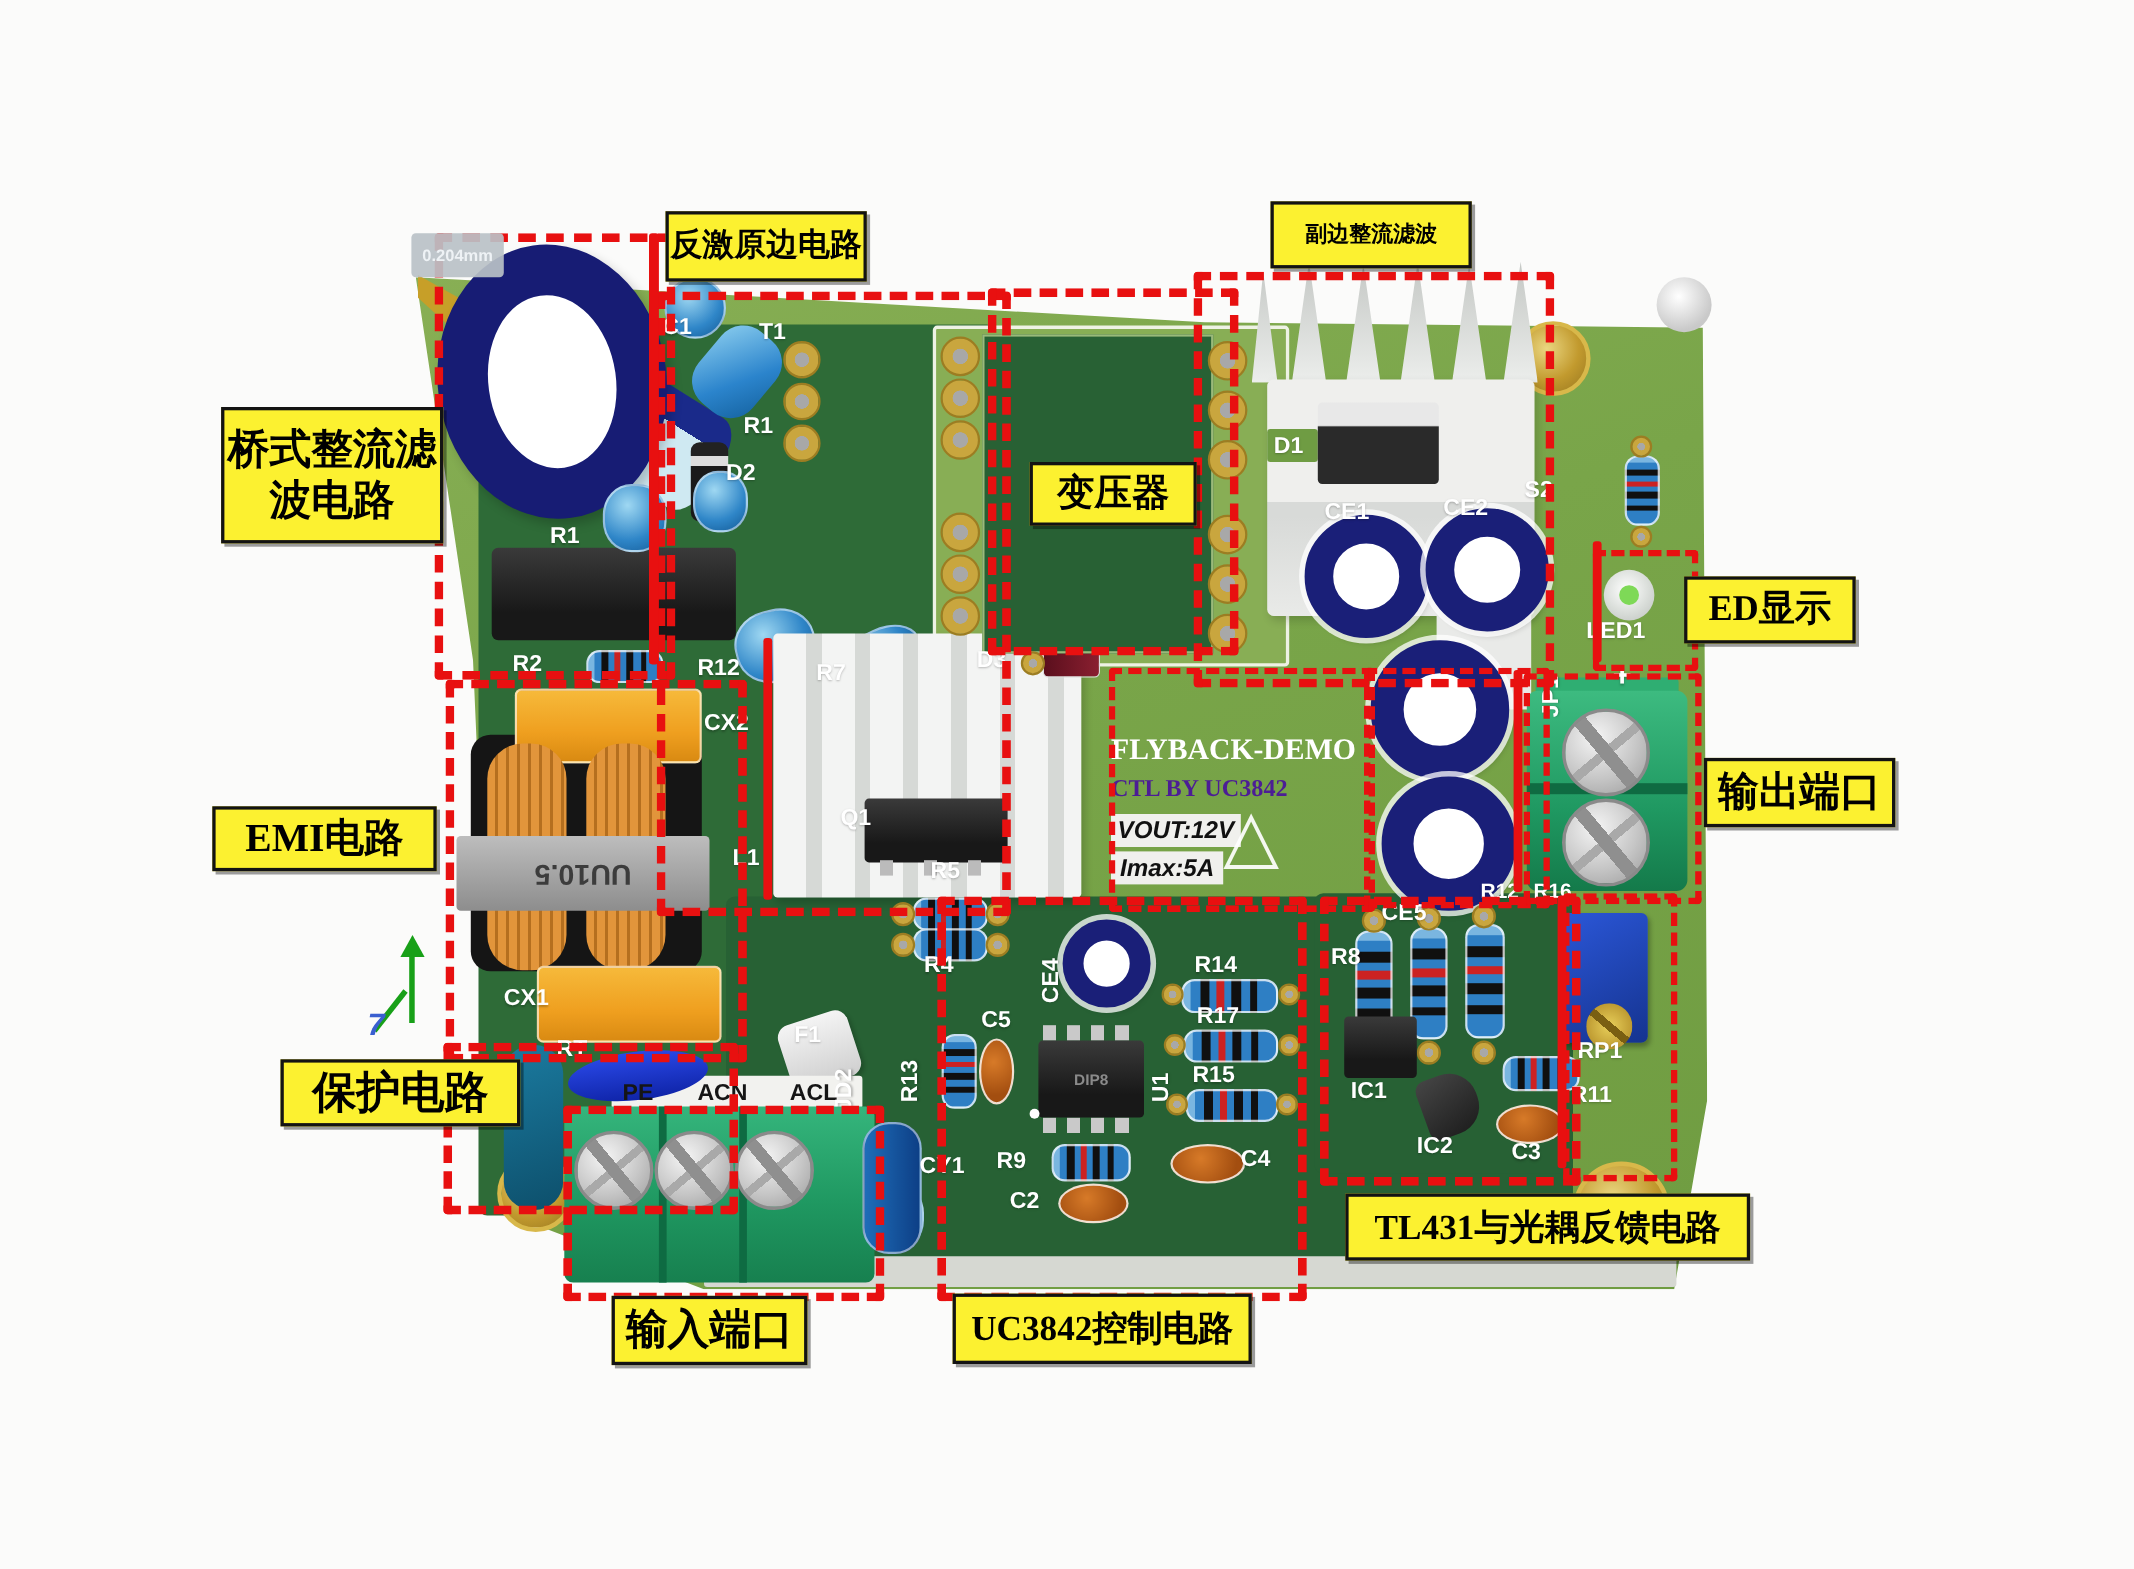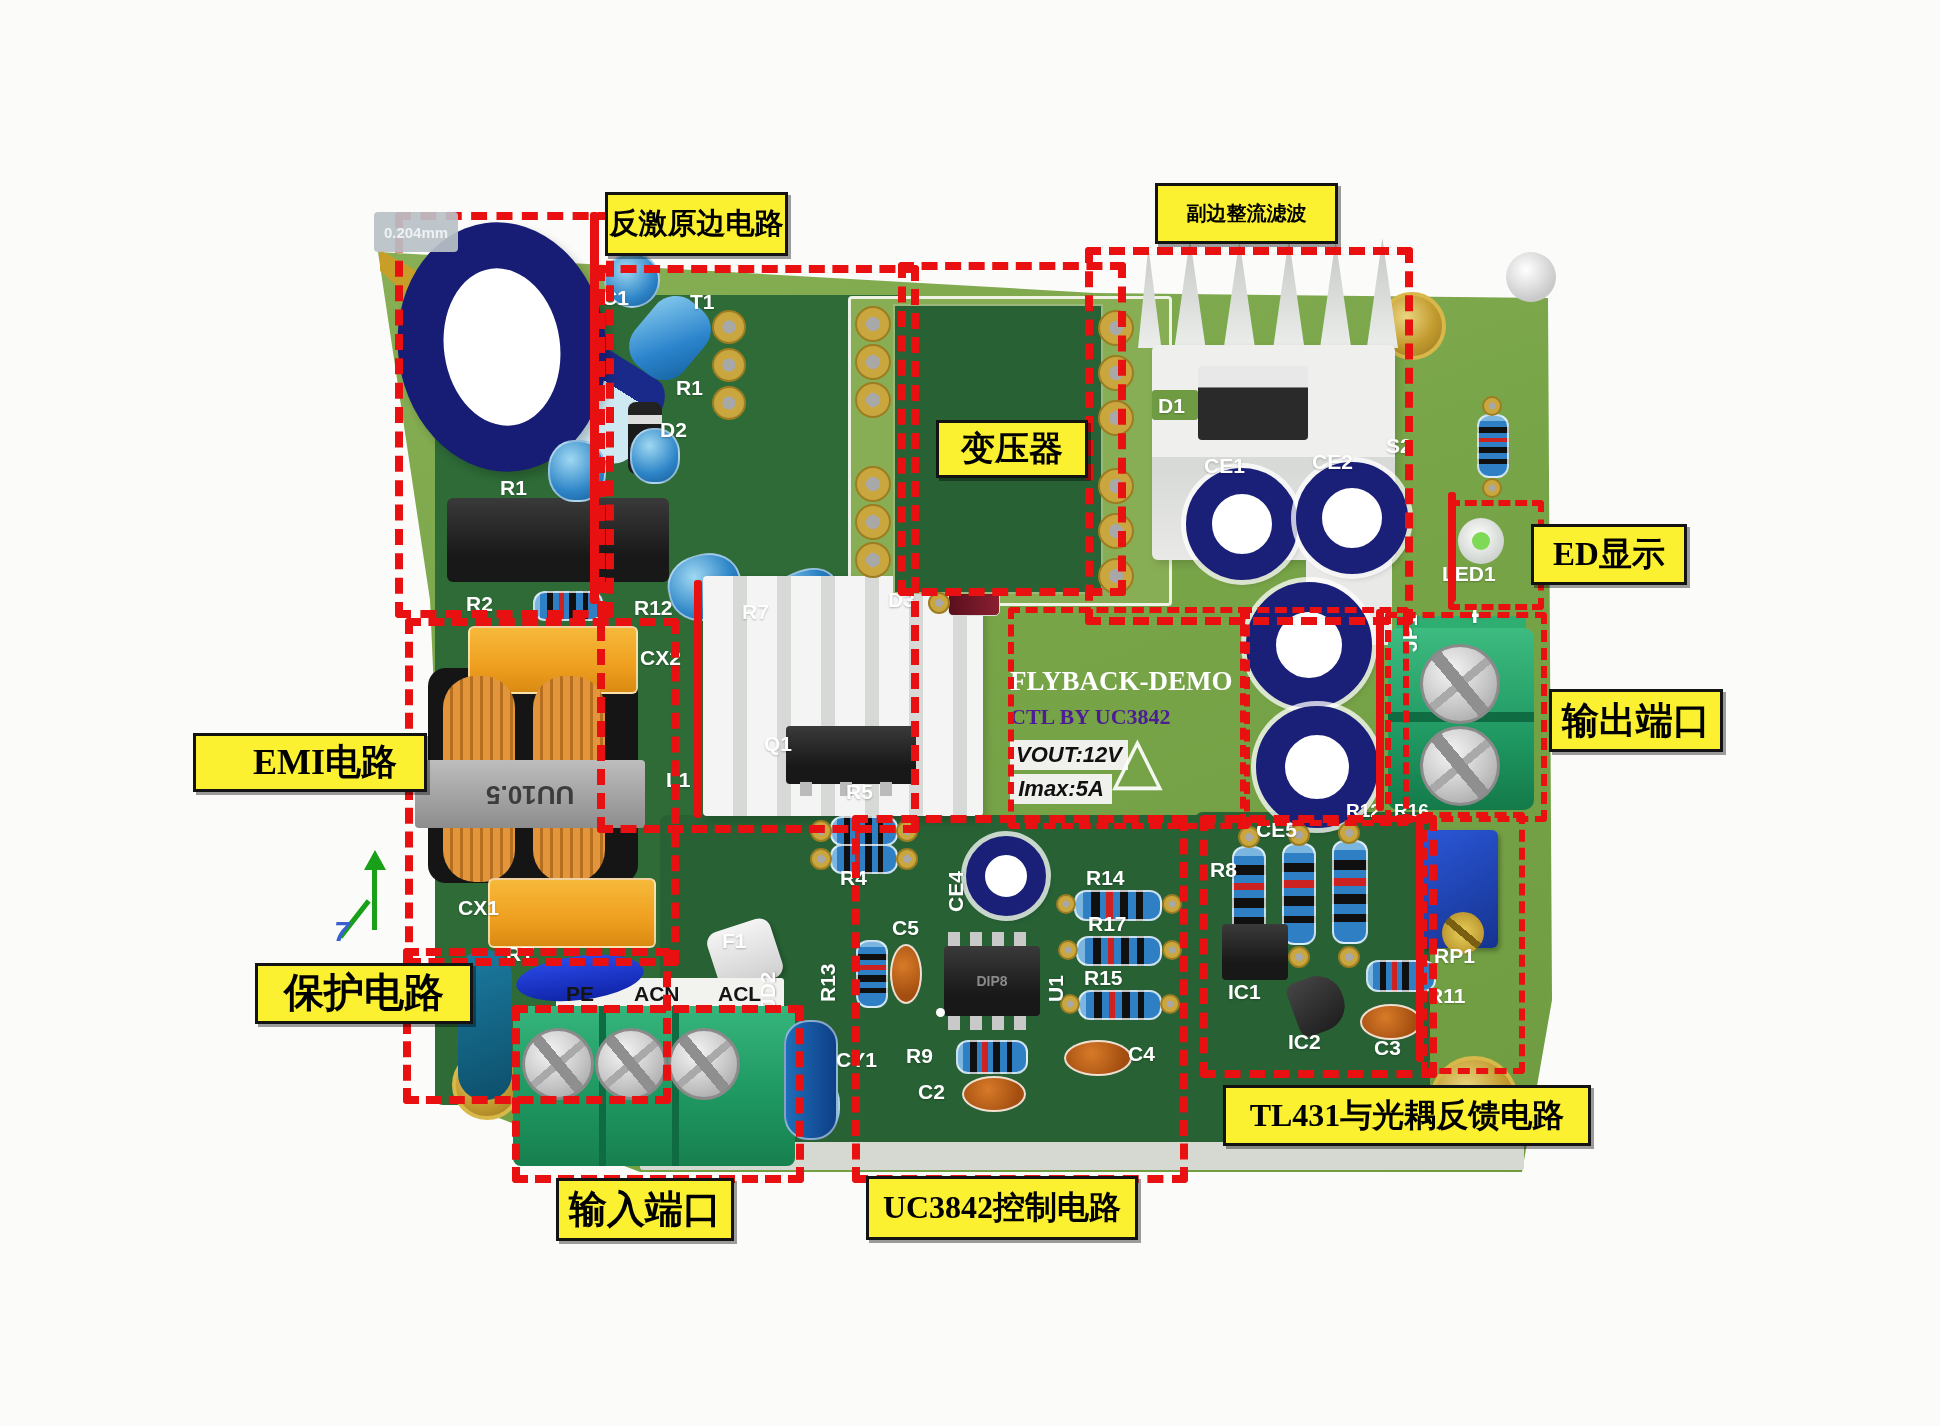"桥式整流滤" div.a { html: none -> <div> <span>桥式整流滤</span> <span>波电路</span> </div> }
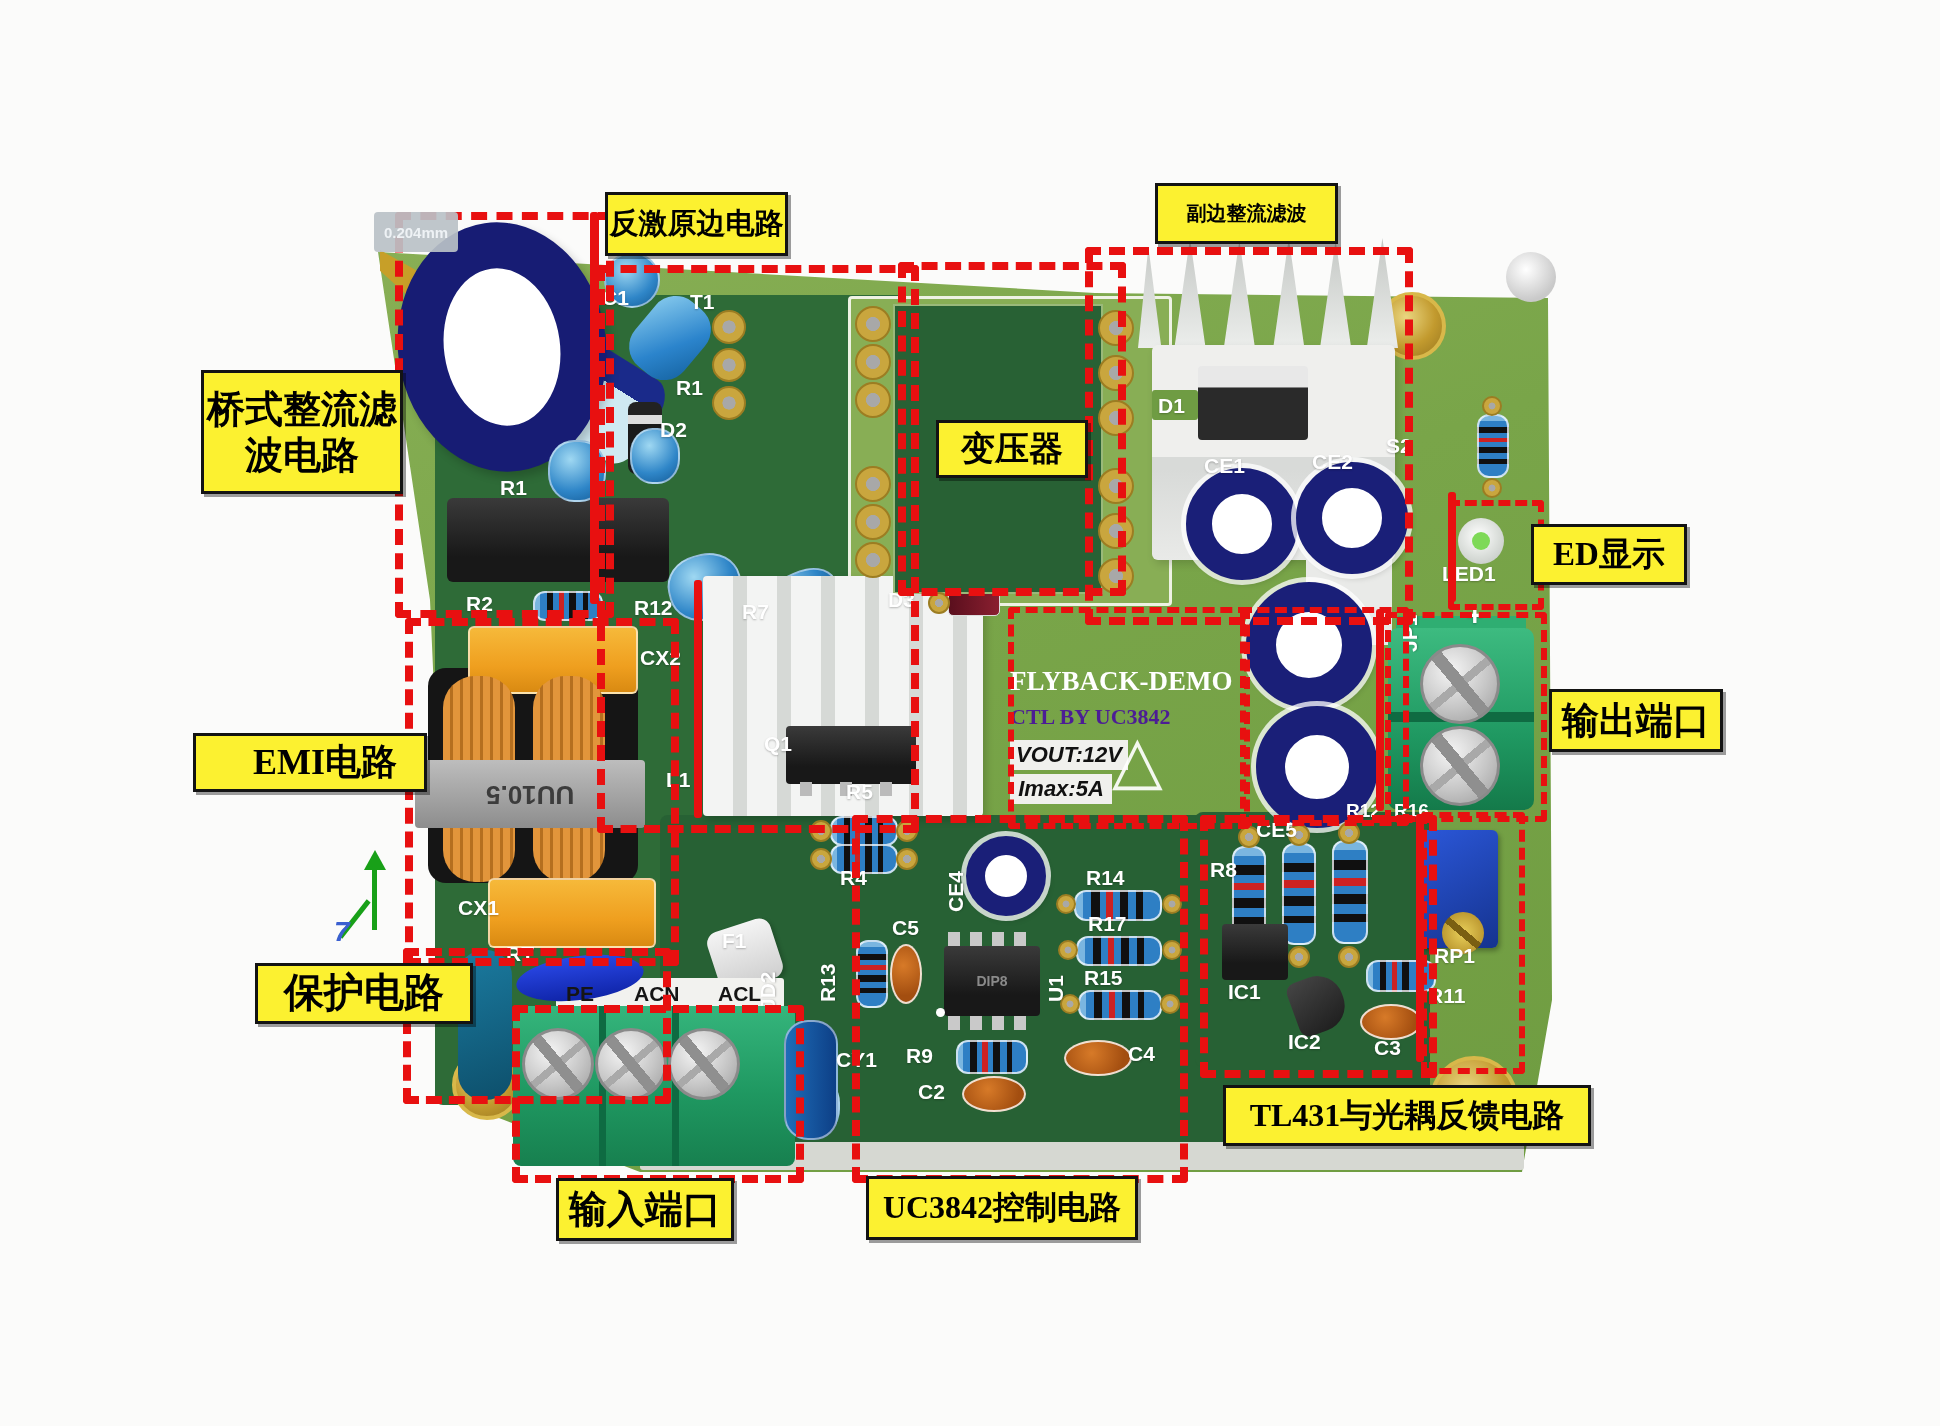"EMI电路" div.a { padding-left: 30px -> none }
